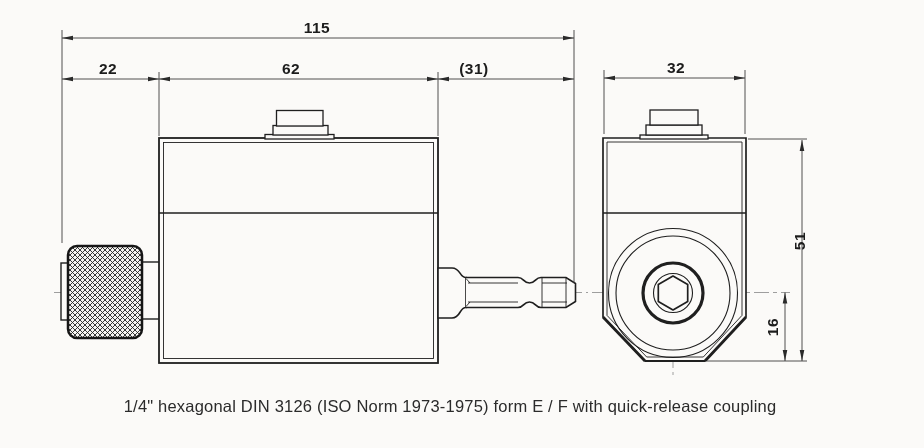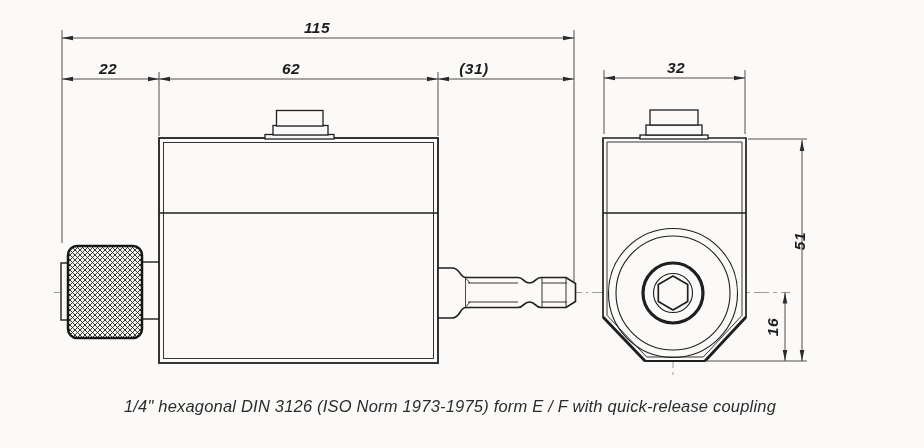"115" .stage { font-style: italic -> none }
